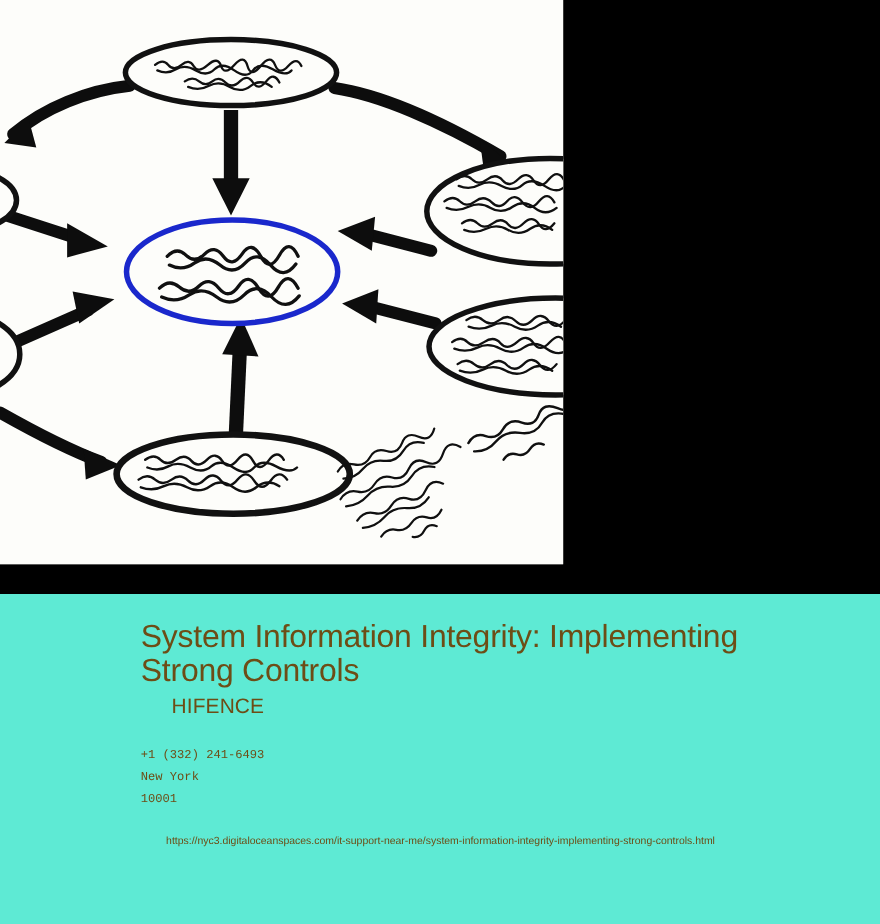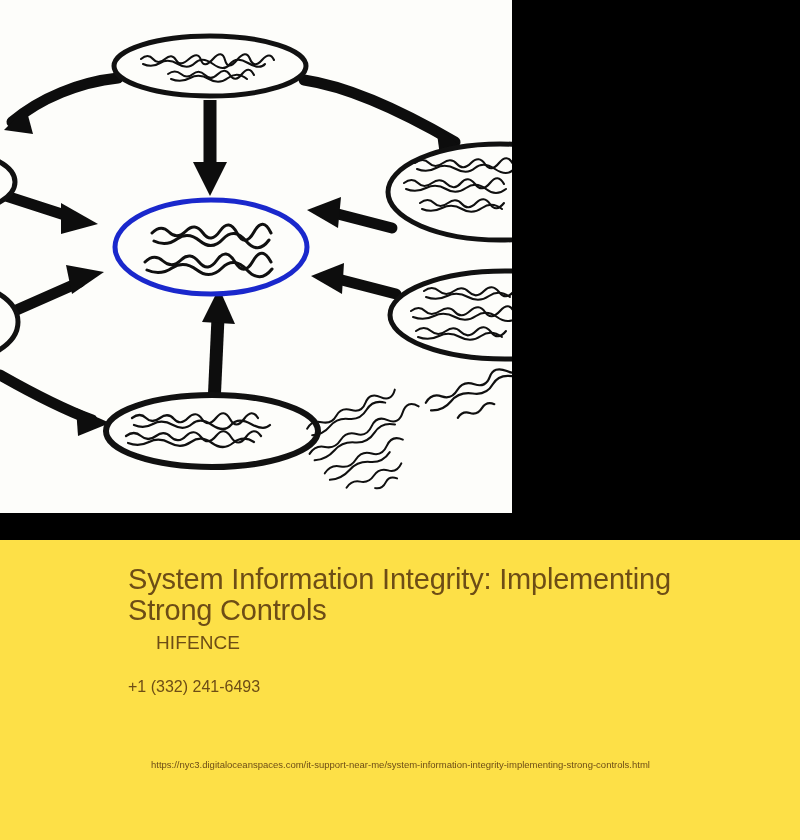"System Information Integrity:" #info-panel { background: #fde047 -> #5eead4 }
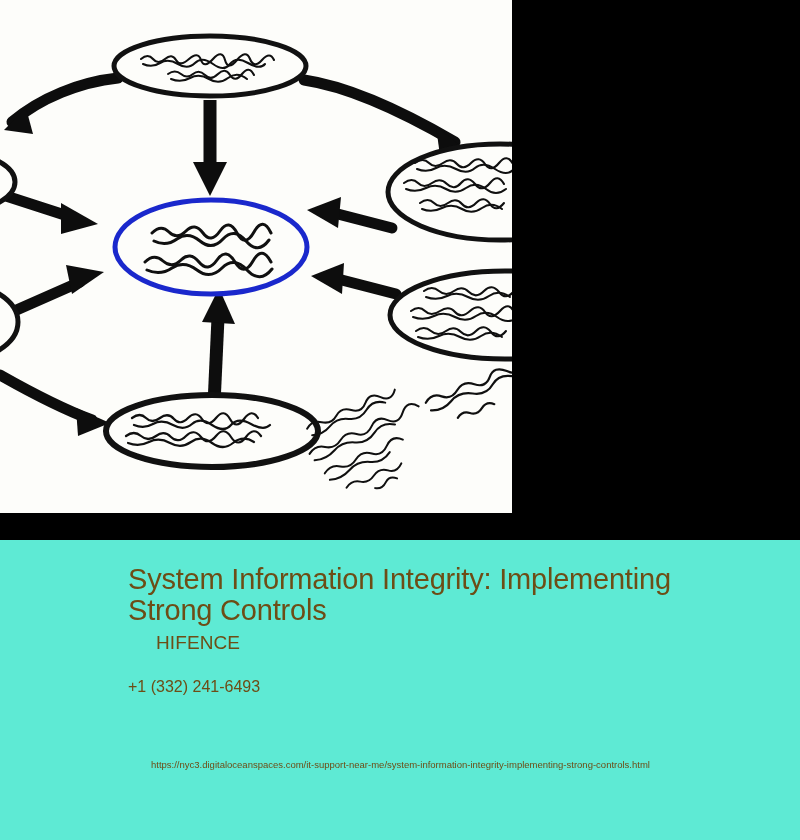"+1 (332) 241-6493" .contact-line { font-family: none -> Liberation Mono, monospace; font-size: 16px -> 11px }
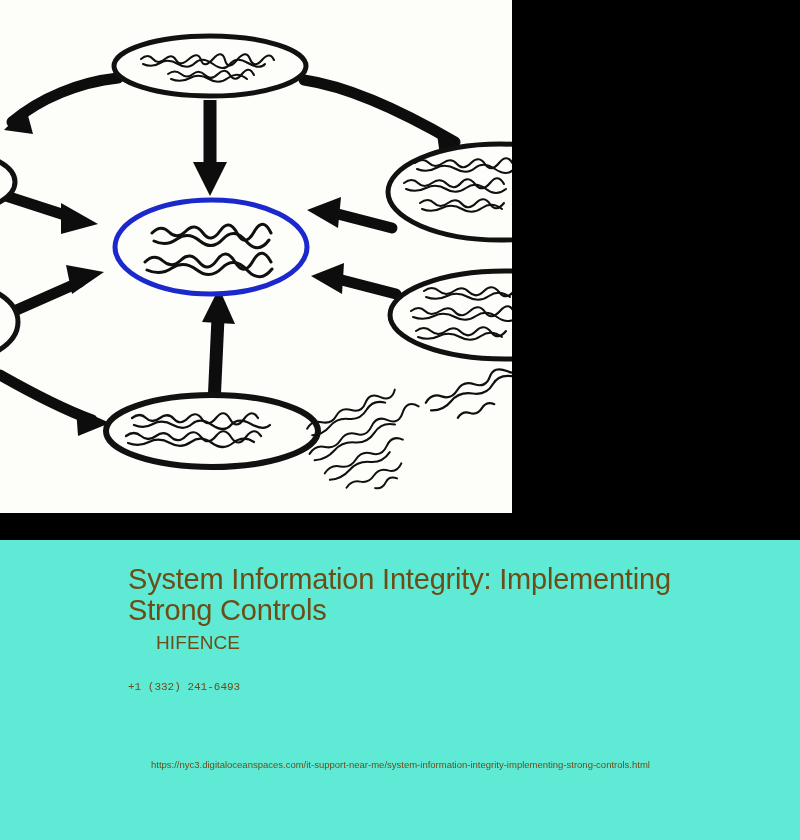"New York" div.contact-line { html: none -> <div>New York</div> }
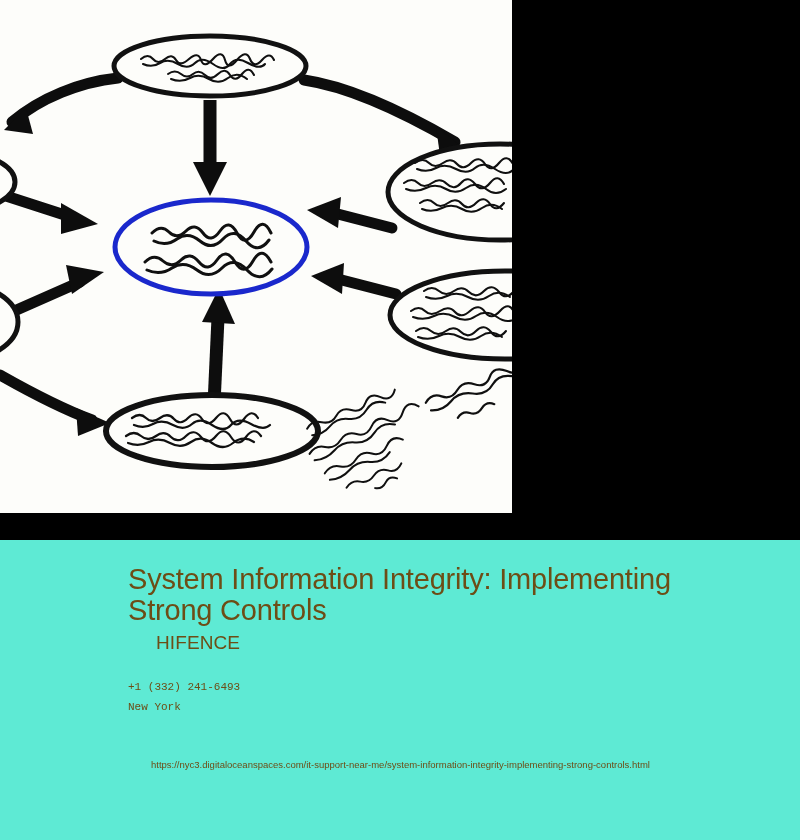"10001" div.contact-line { html: none -> <div>10001</div> }
